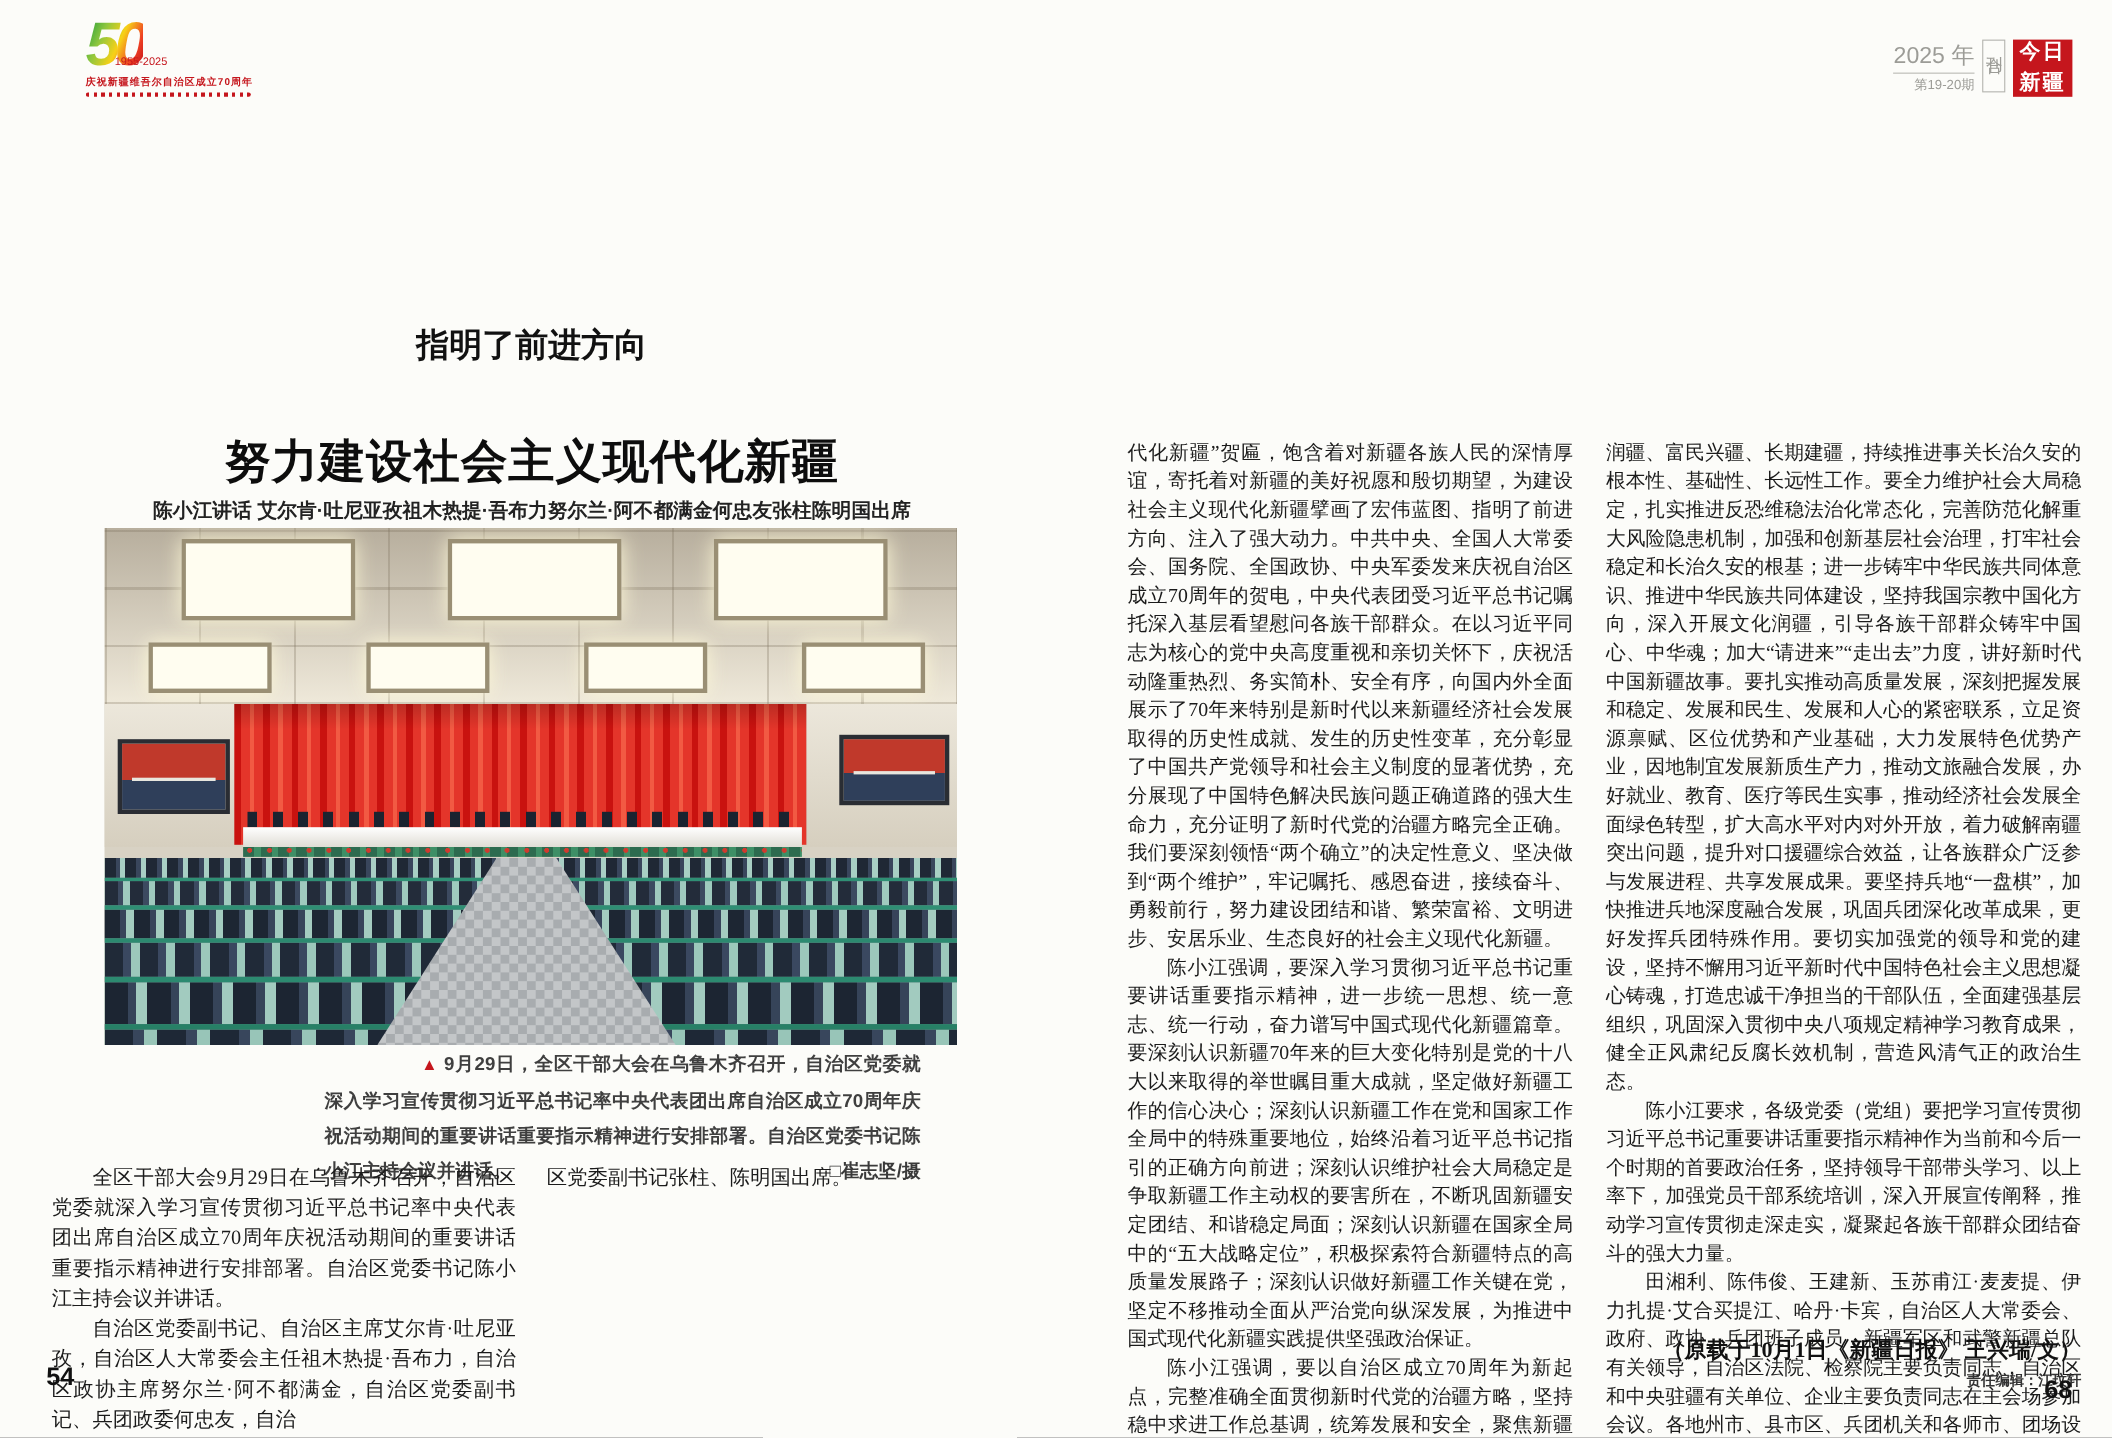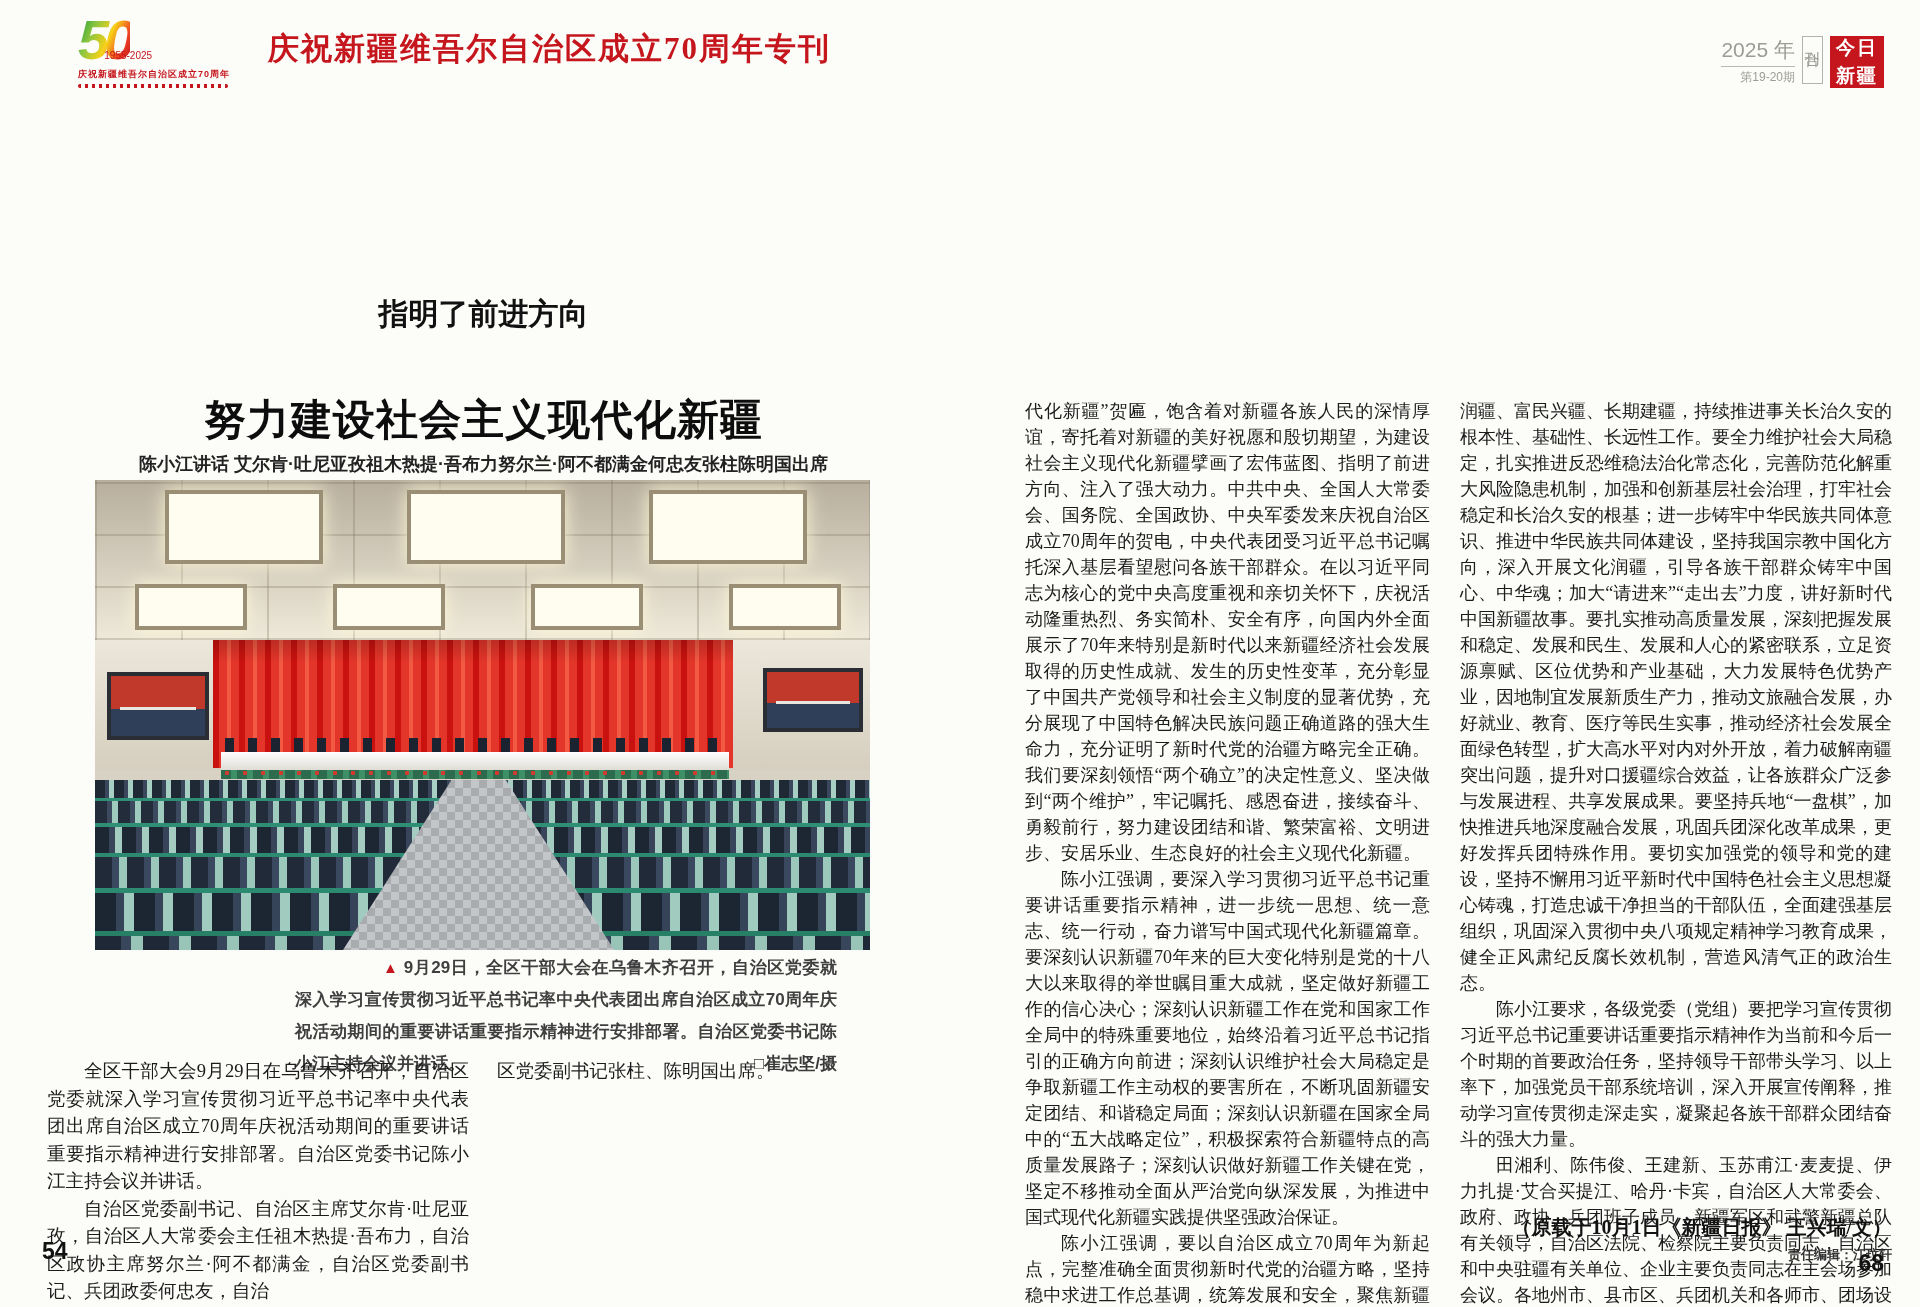"庆祝新疆维吾尔自治区成立70周年专刊" div.abs { html: <div>庆祝新疆维吾尔自治区成立70周年专刊</div> -> none }
